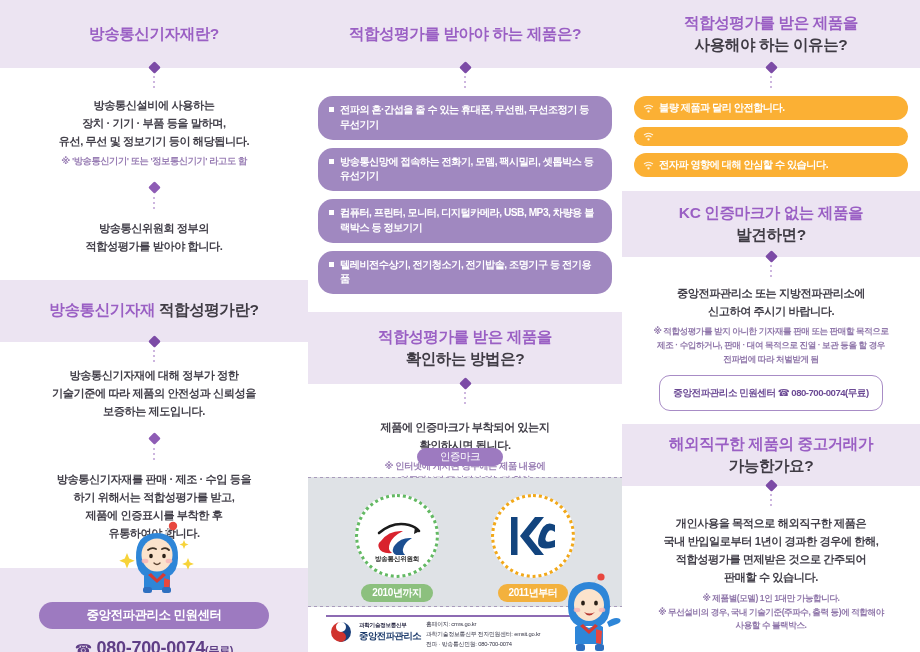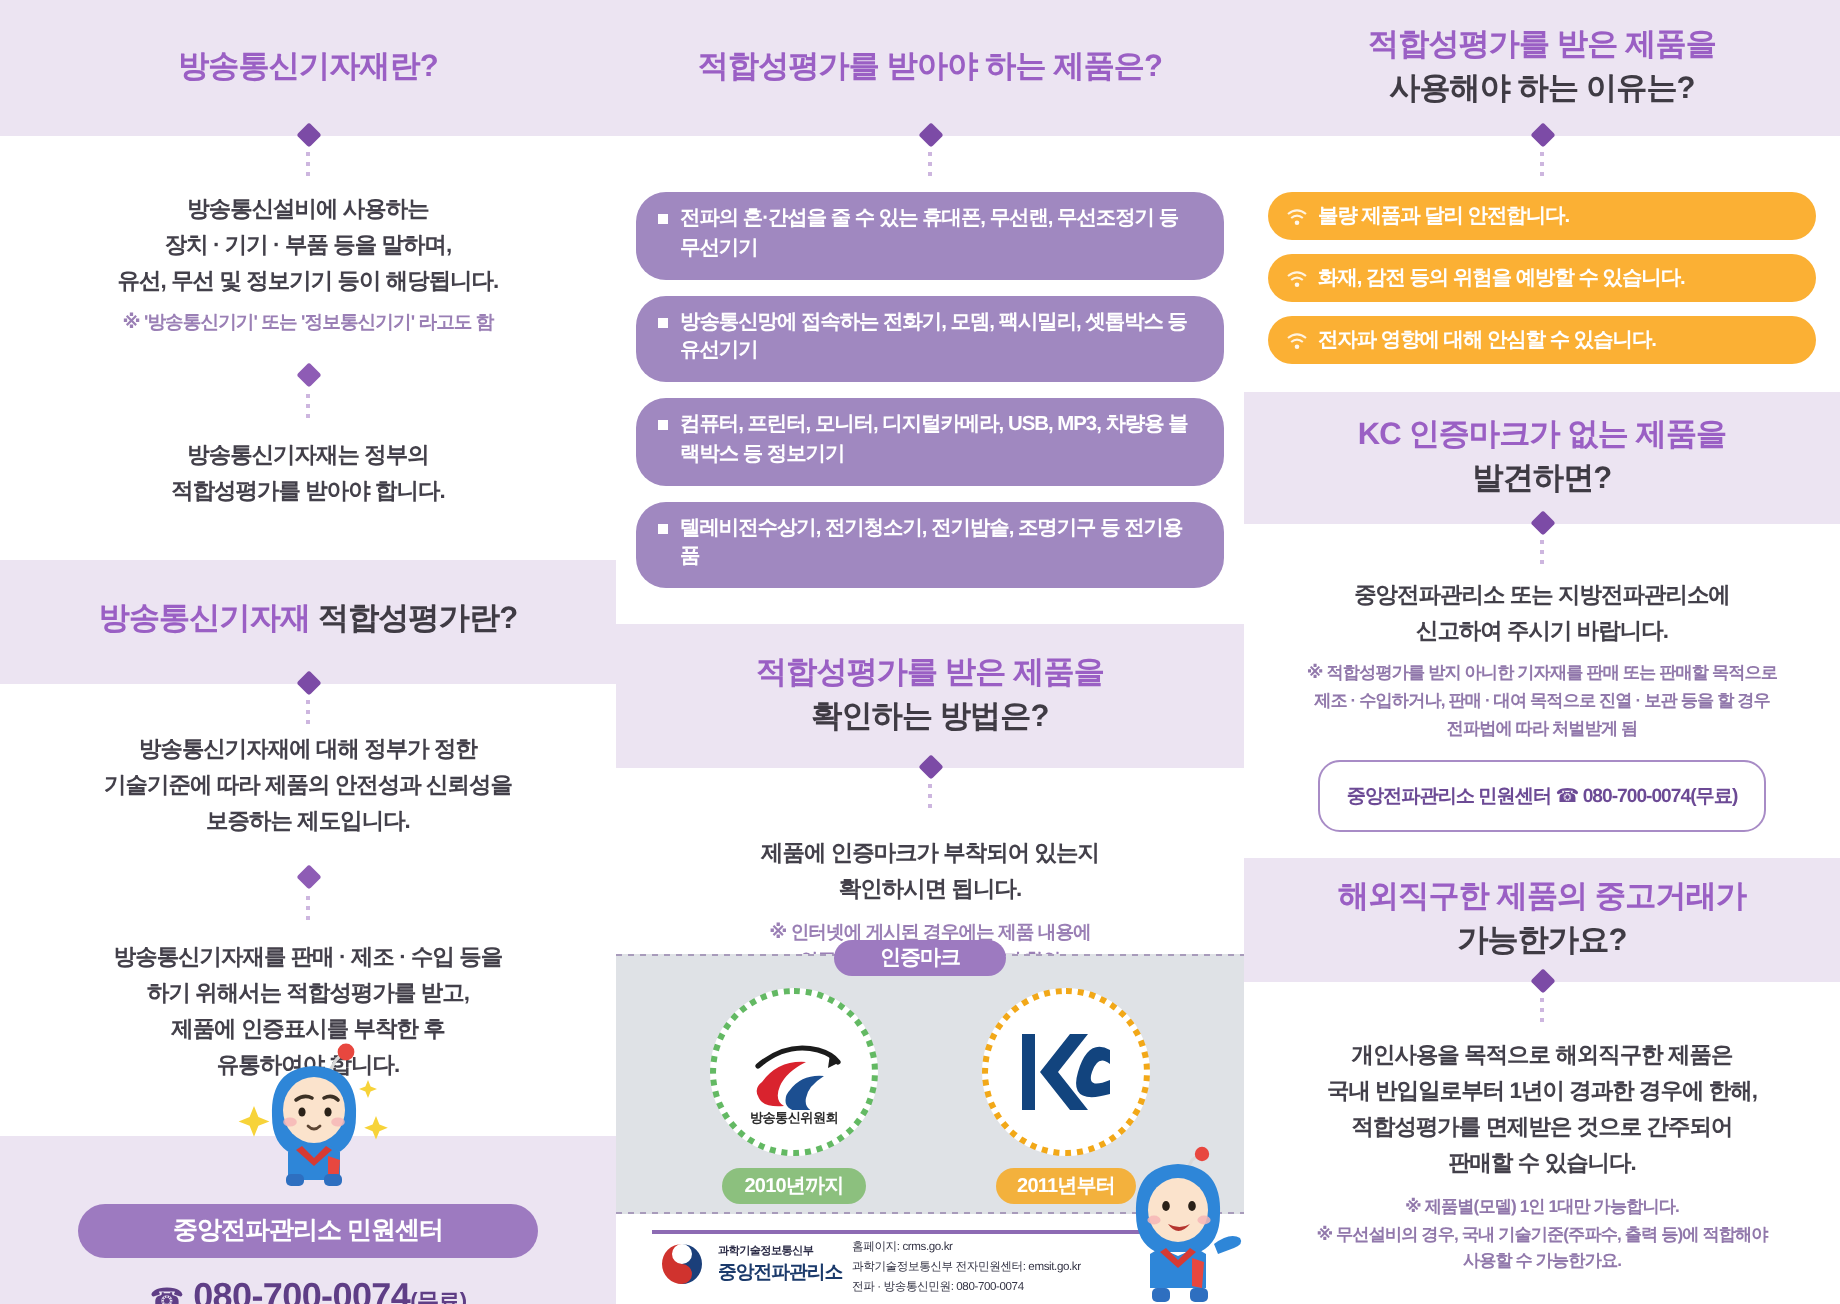"화재, 감전 등의 위험을 예방할" span { html: <span>화재, 감전 등의 위험을 예방할 수 있습니다.</span> -> none }
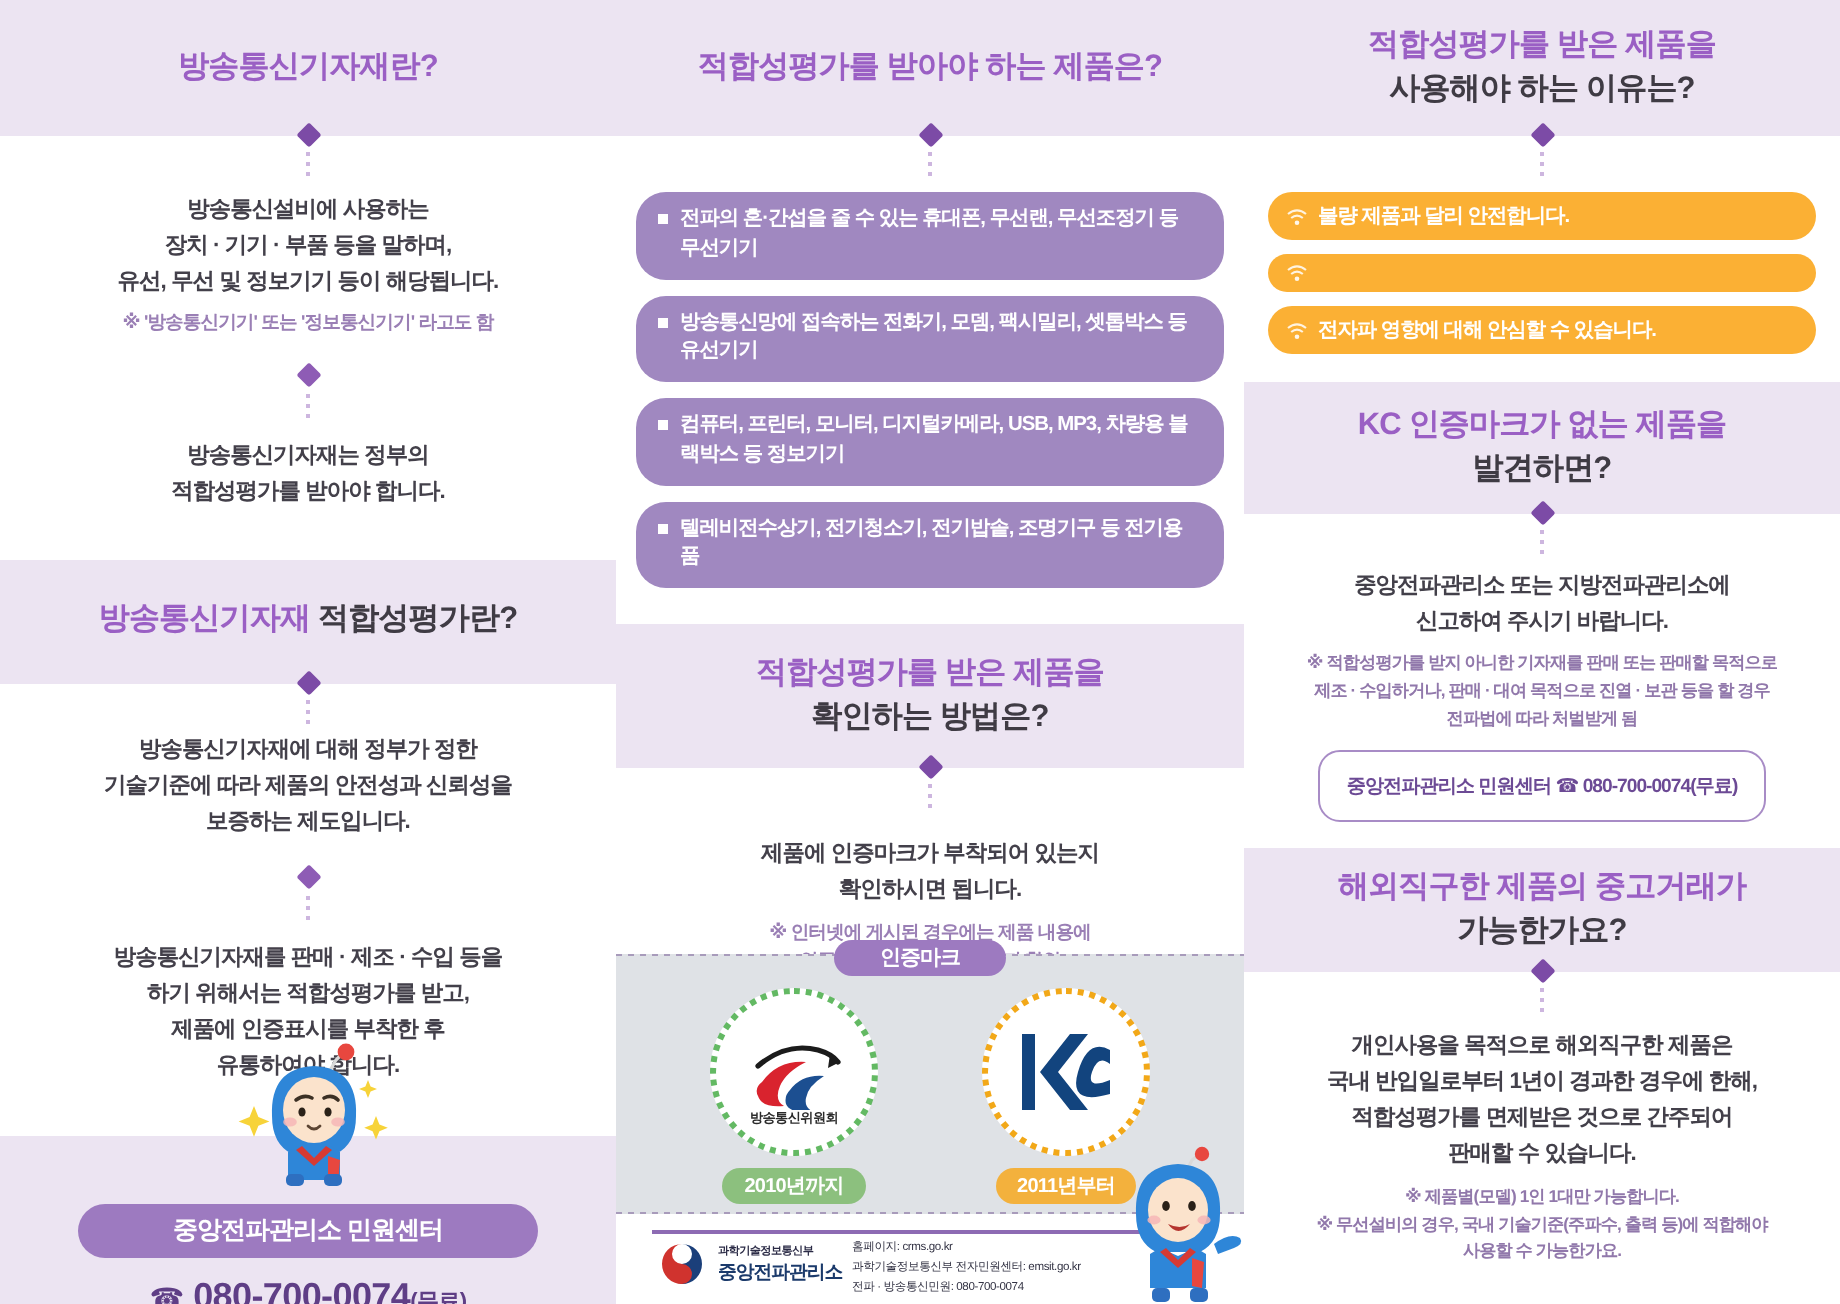"방송통신기자재는 정부의" div { text: 방송통신기자재는 -> 방송통신위원회 }
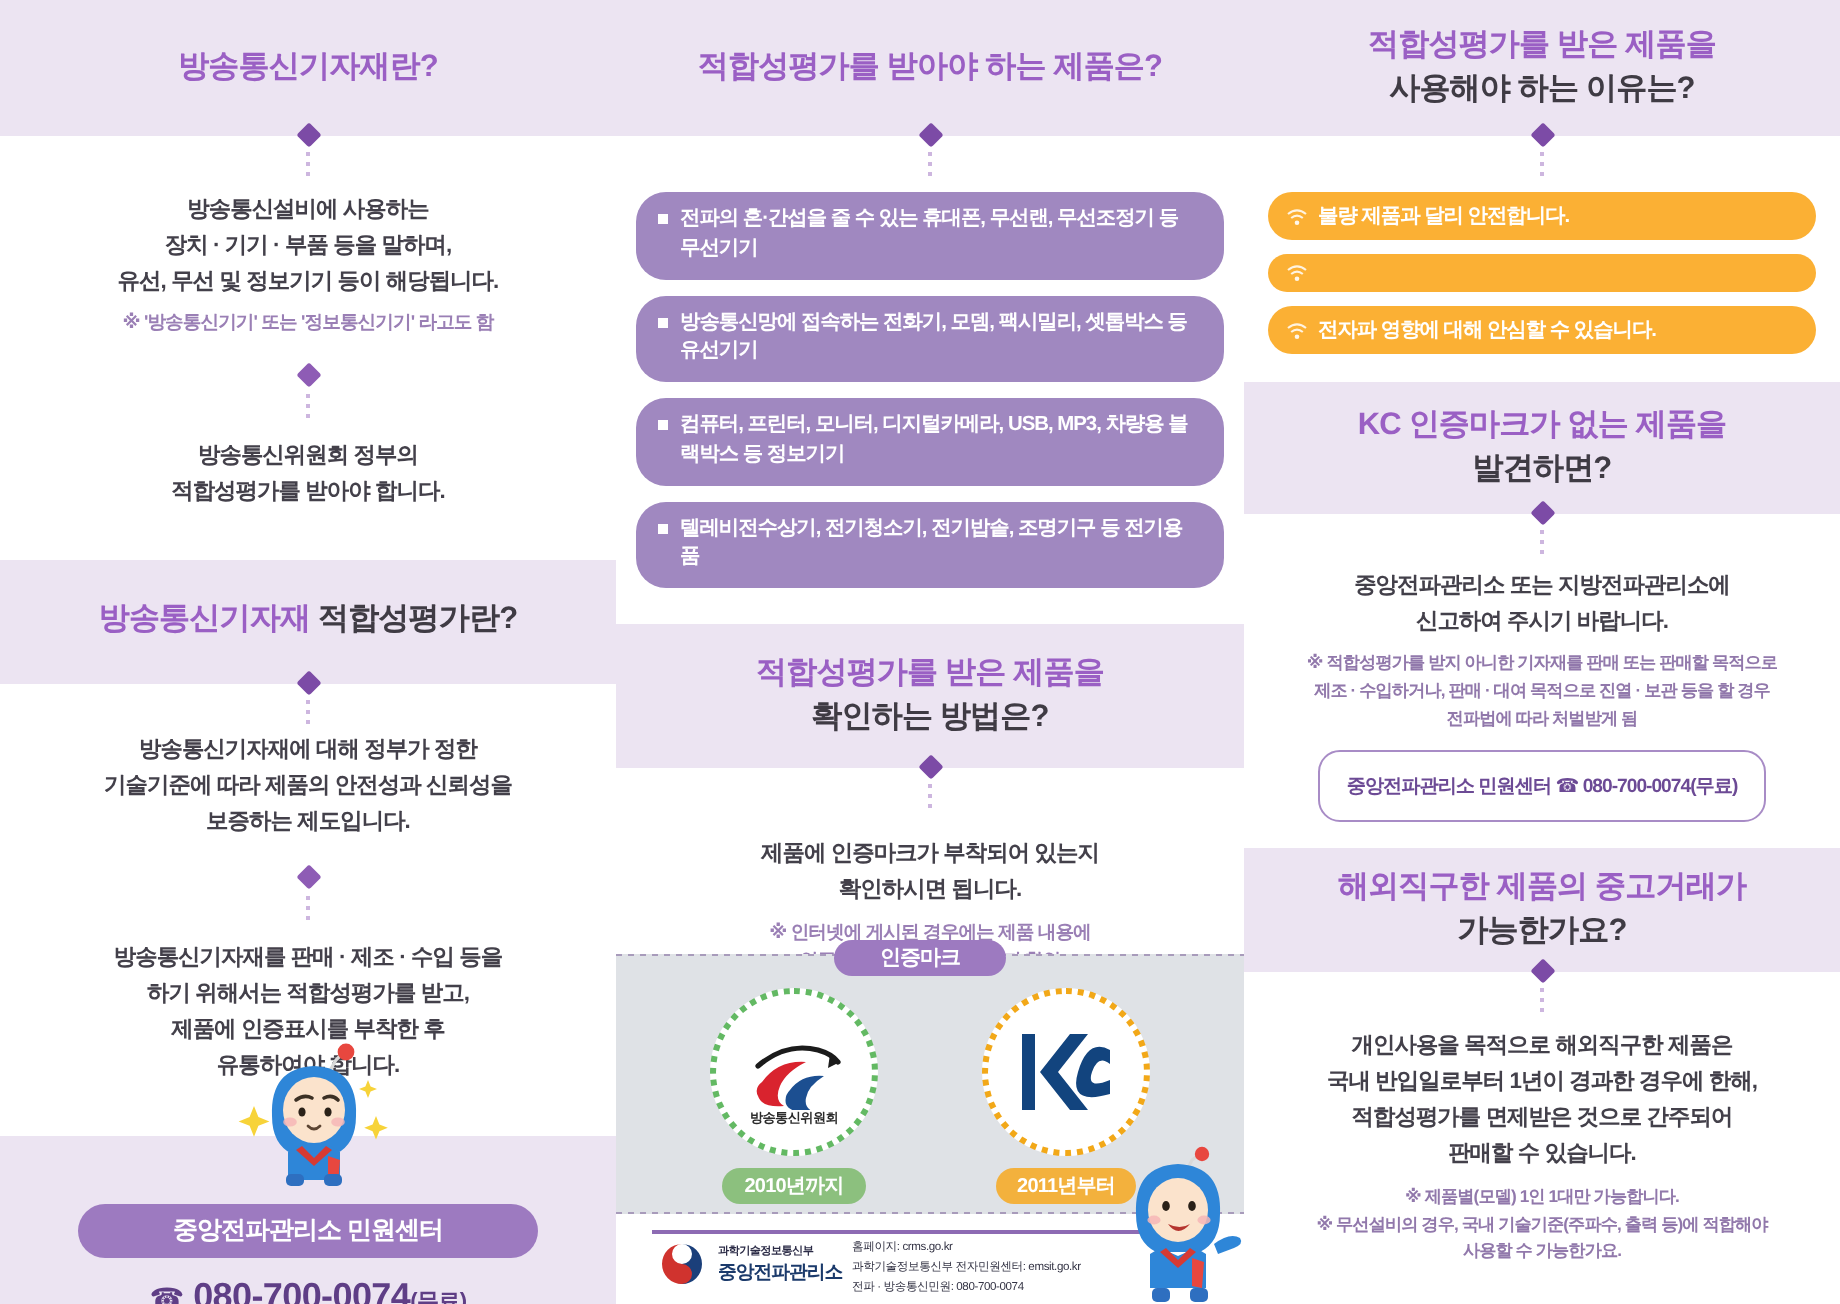"인증마크" #mark-tag { font-weight: bold -> normal; top: 470px -> 448px }
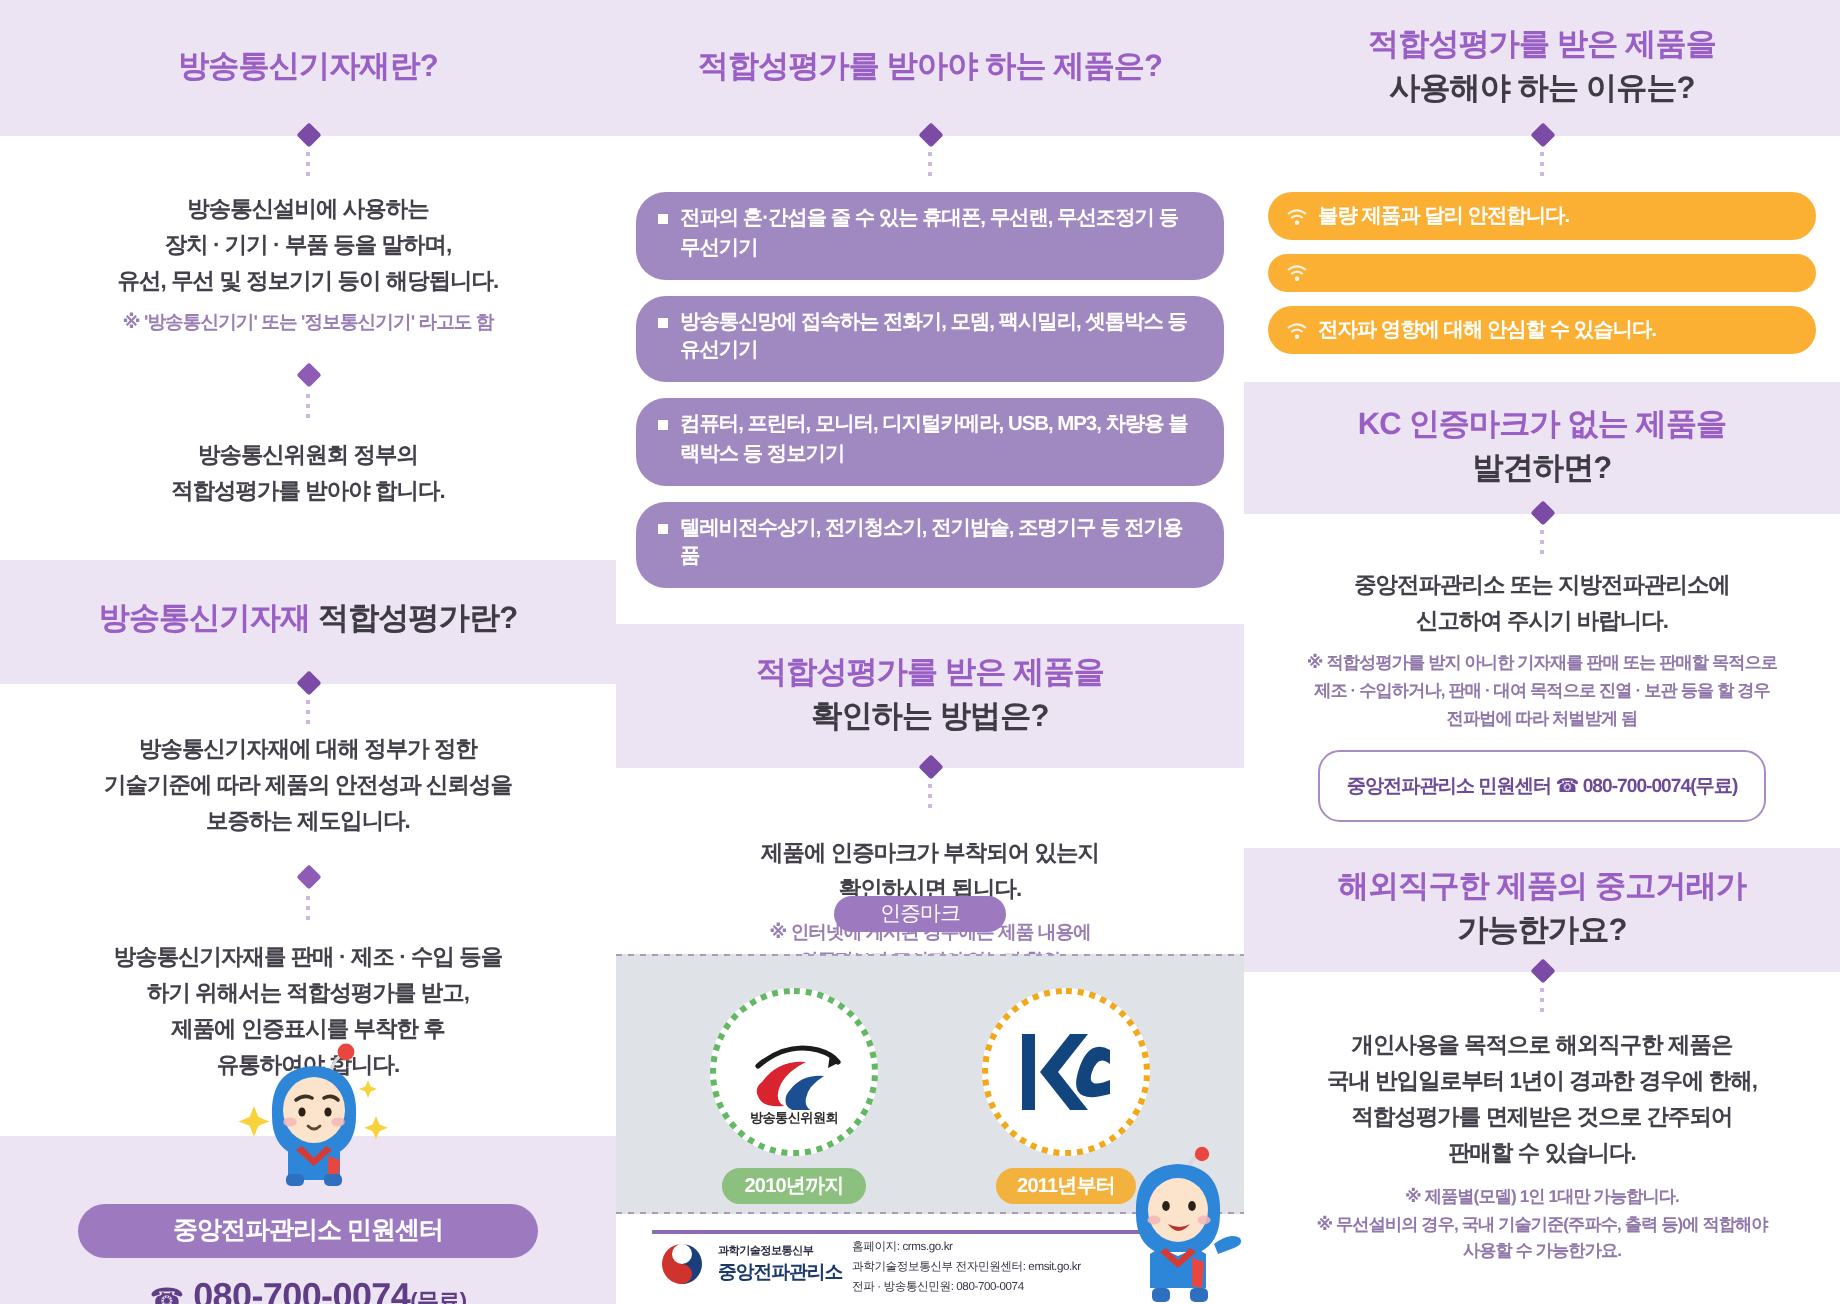"사용할 수 가능한가요." div { text: 가능한가요 -> 블랙박스 }
